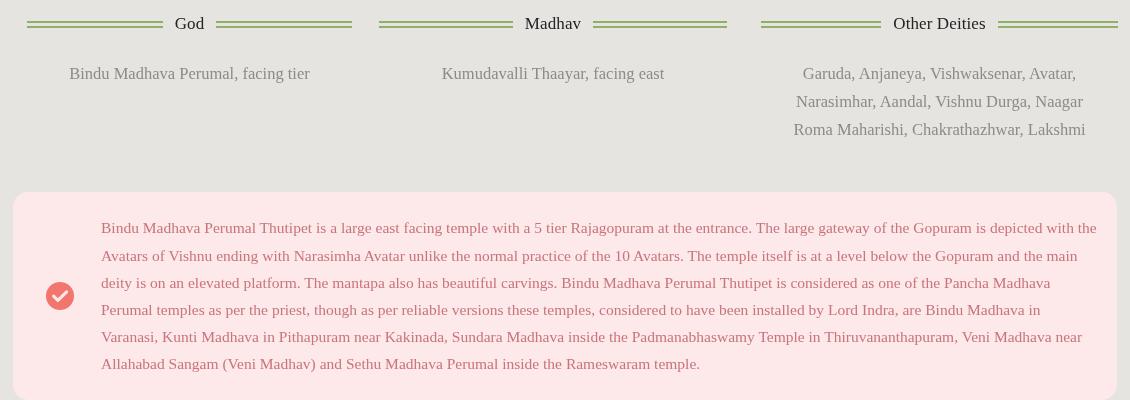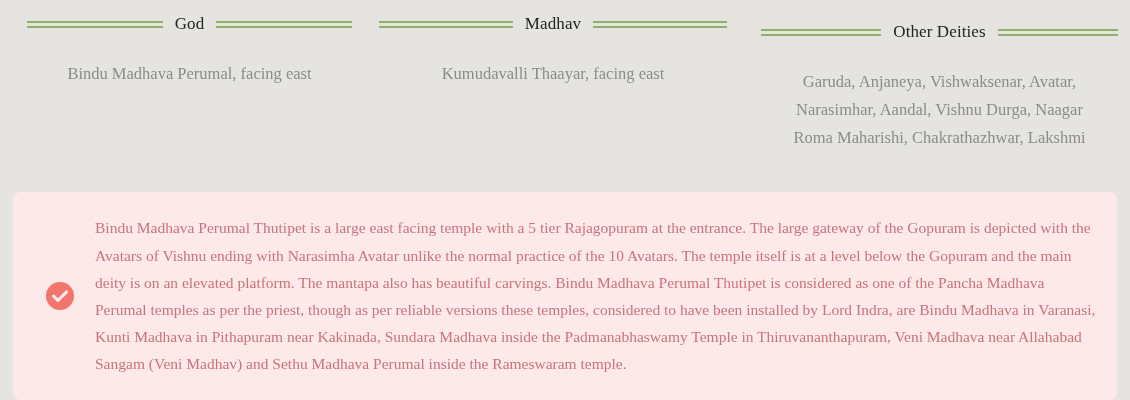"Other Deities" .deity-col.col-3 { margin-top: 8px -> none }
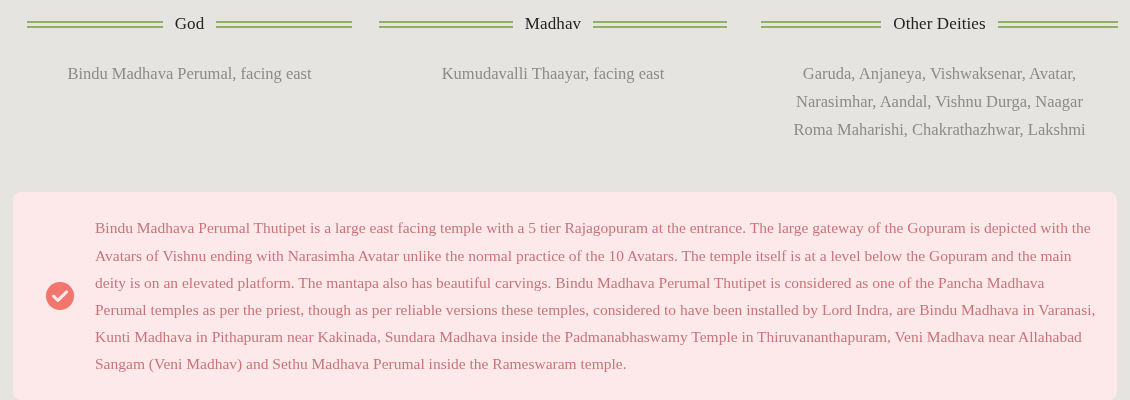"Bindu Madhava Perumal, facing east" div.col-body { text: east -> tier }
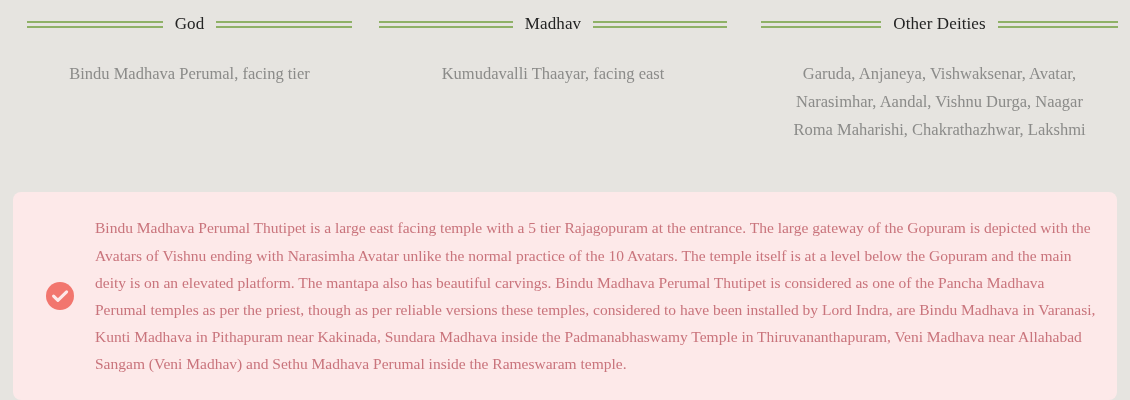"Bindu Madhava Perumal Thutipet is" .notice { border-radius: 8px -> 15px; gap: none -> 6px }
